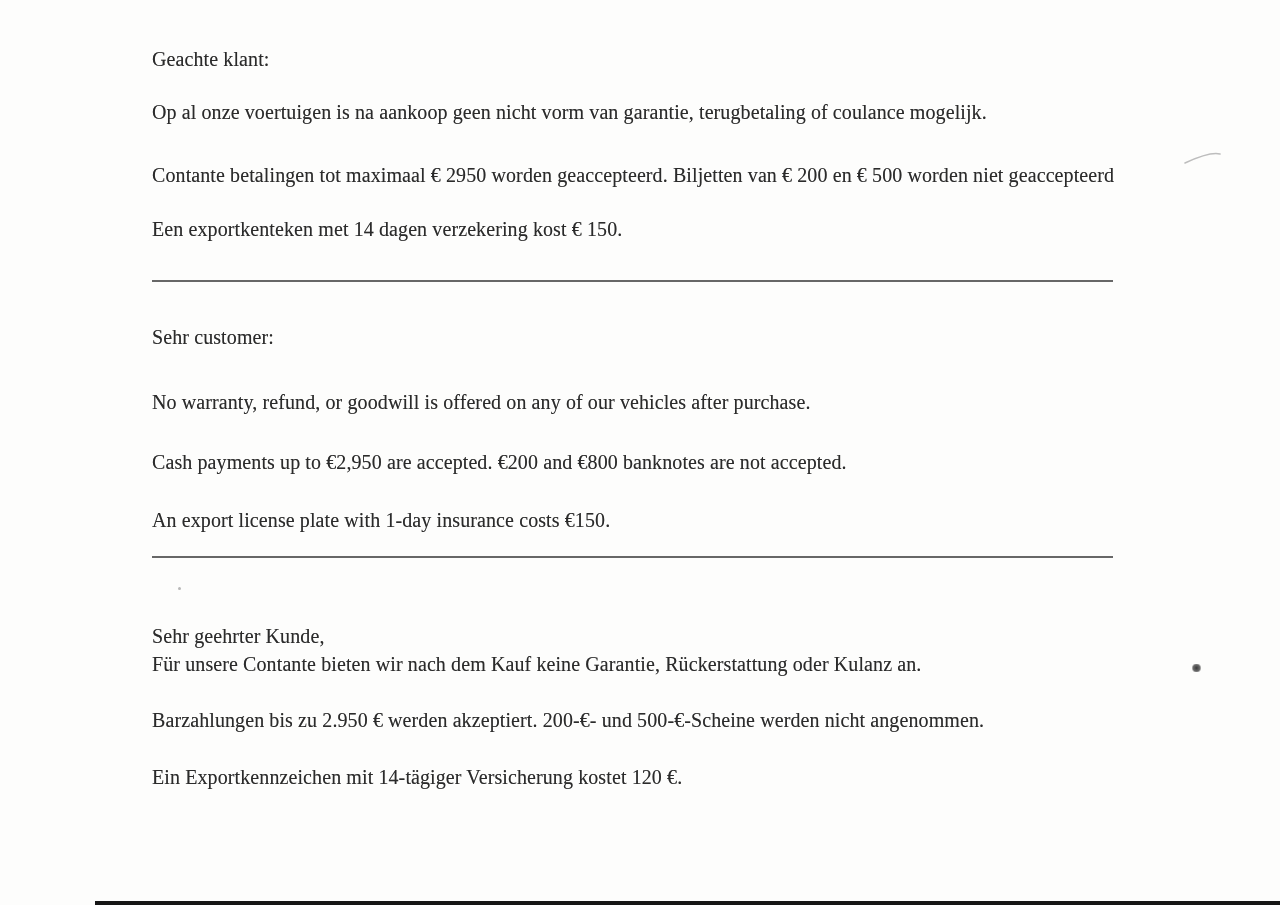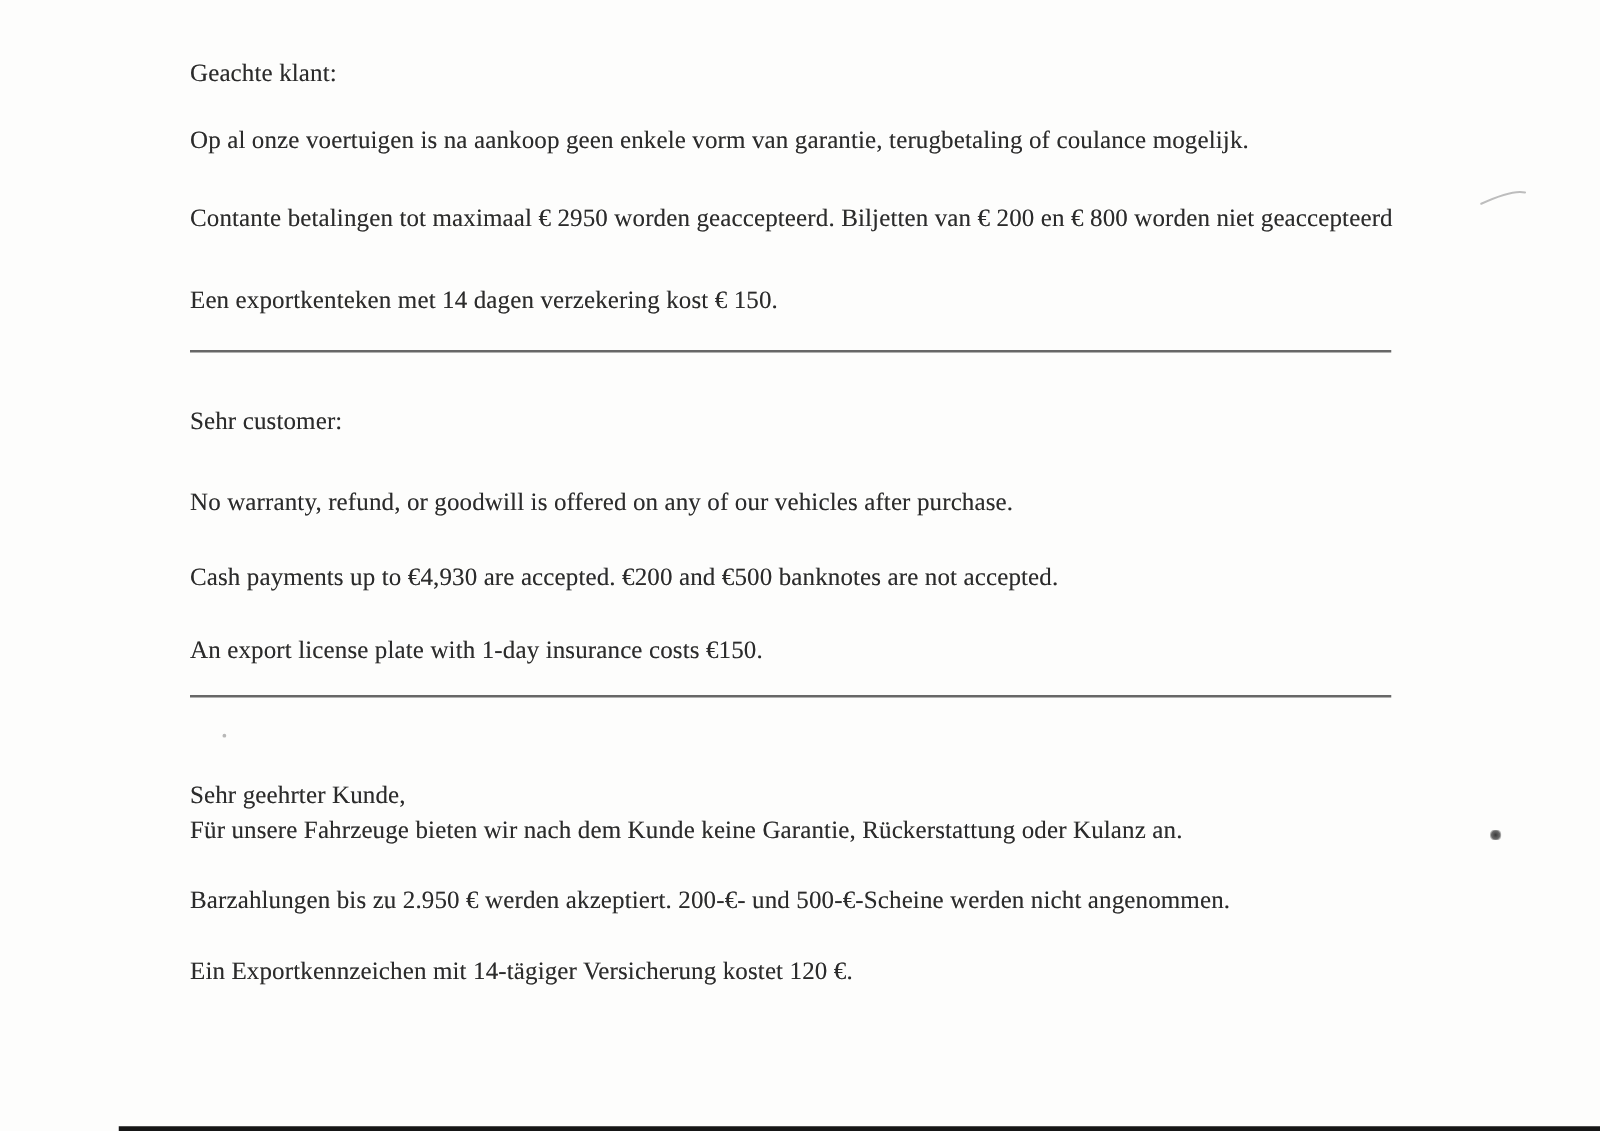"Op al onze voertuigen is" p { text: enkele -> nicht }
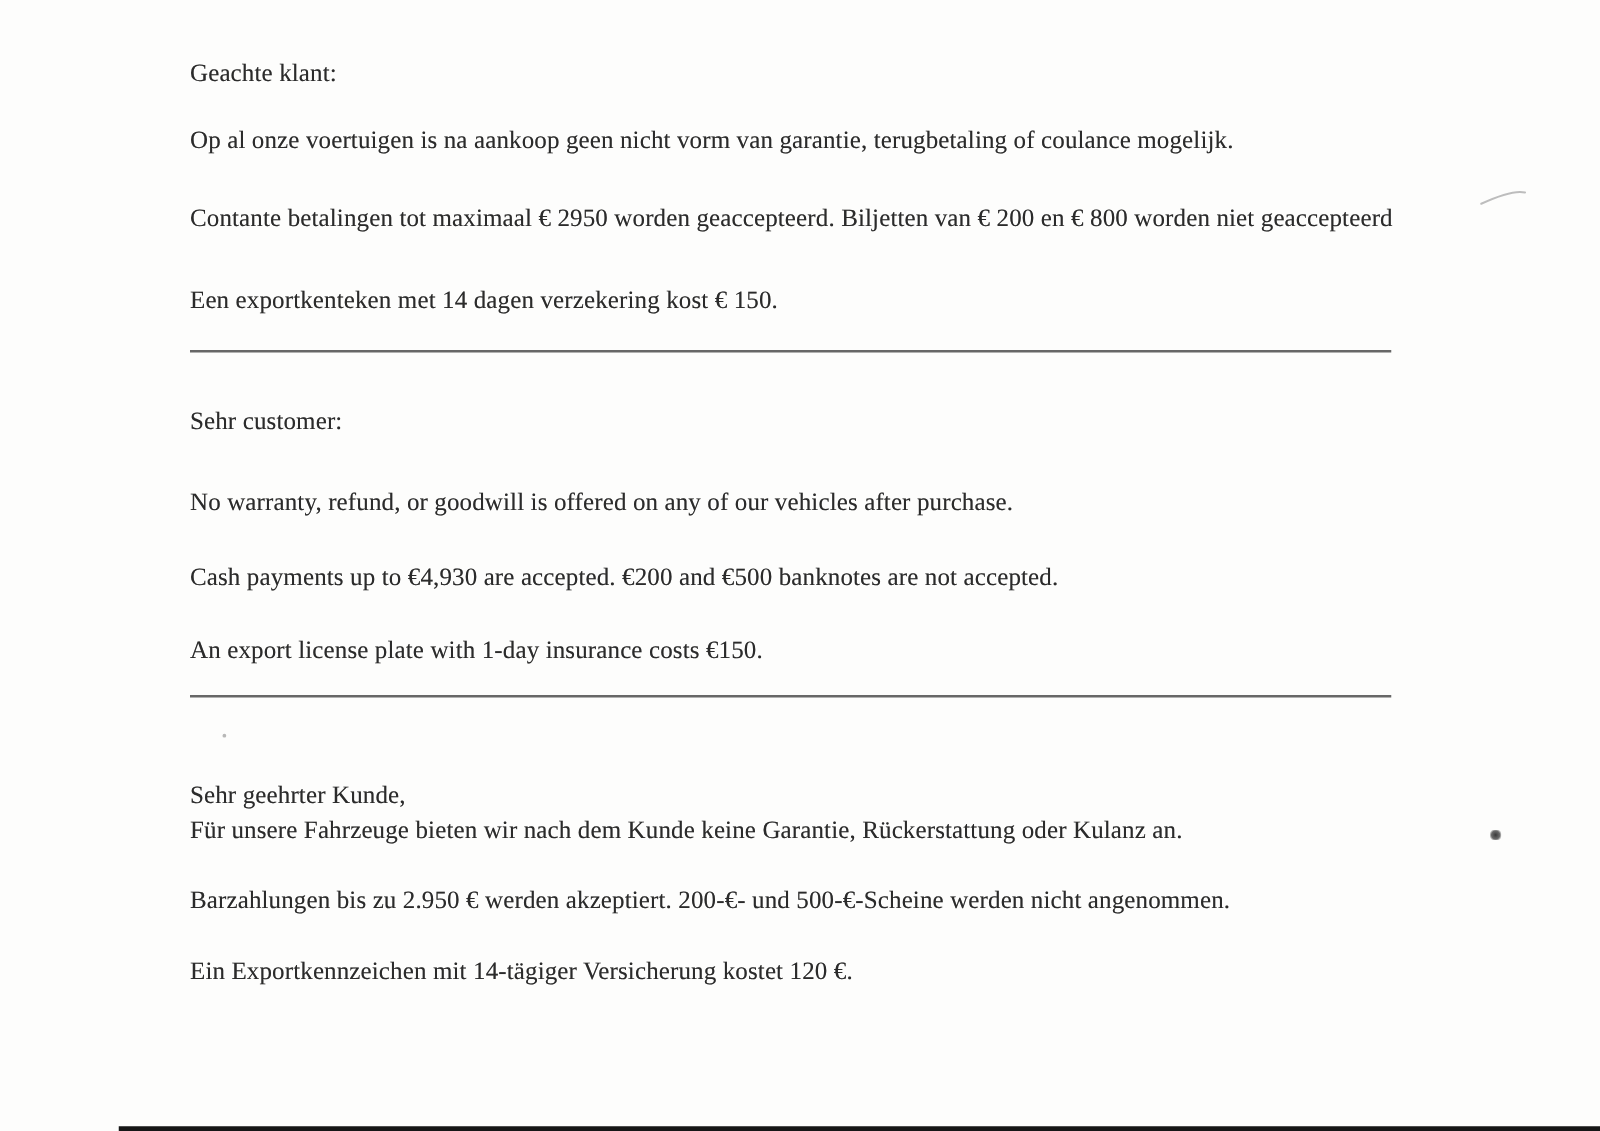"Contante betalingen tot maximaal €" p { text: 800 -> 500 }
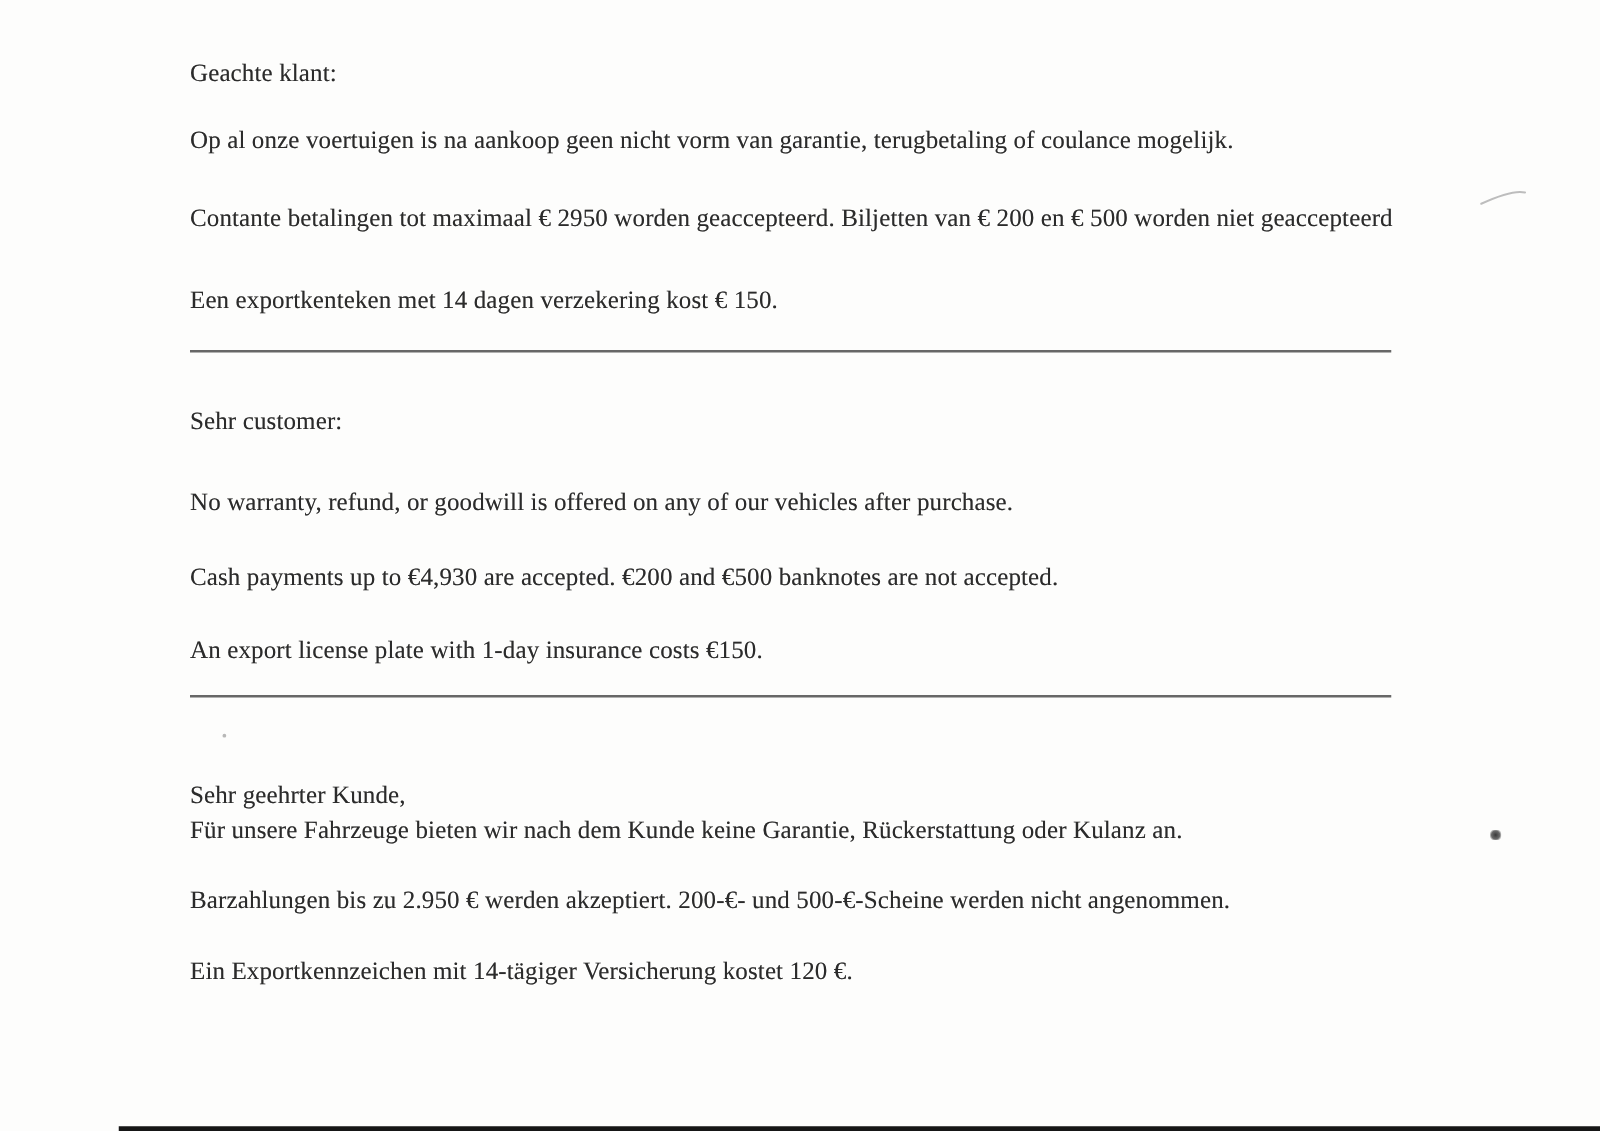"Een exportkenteken met 14 dagen" p { top: 228px -> 217px }
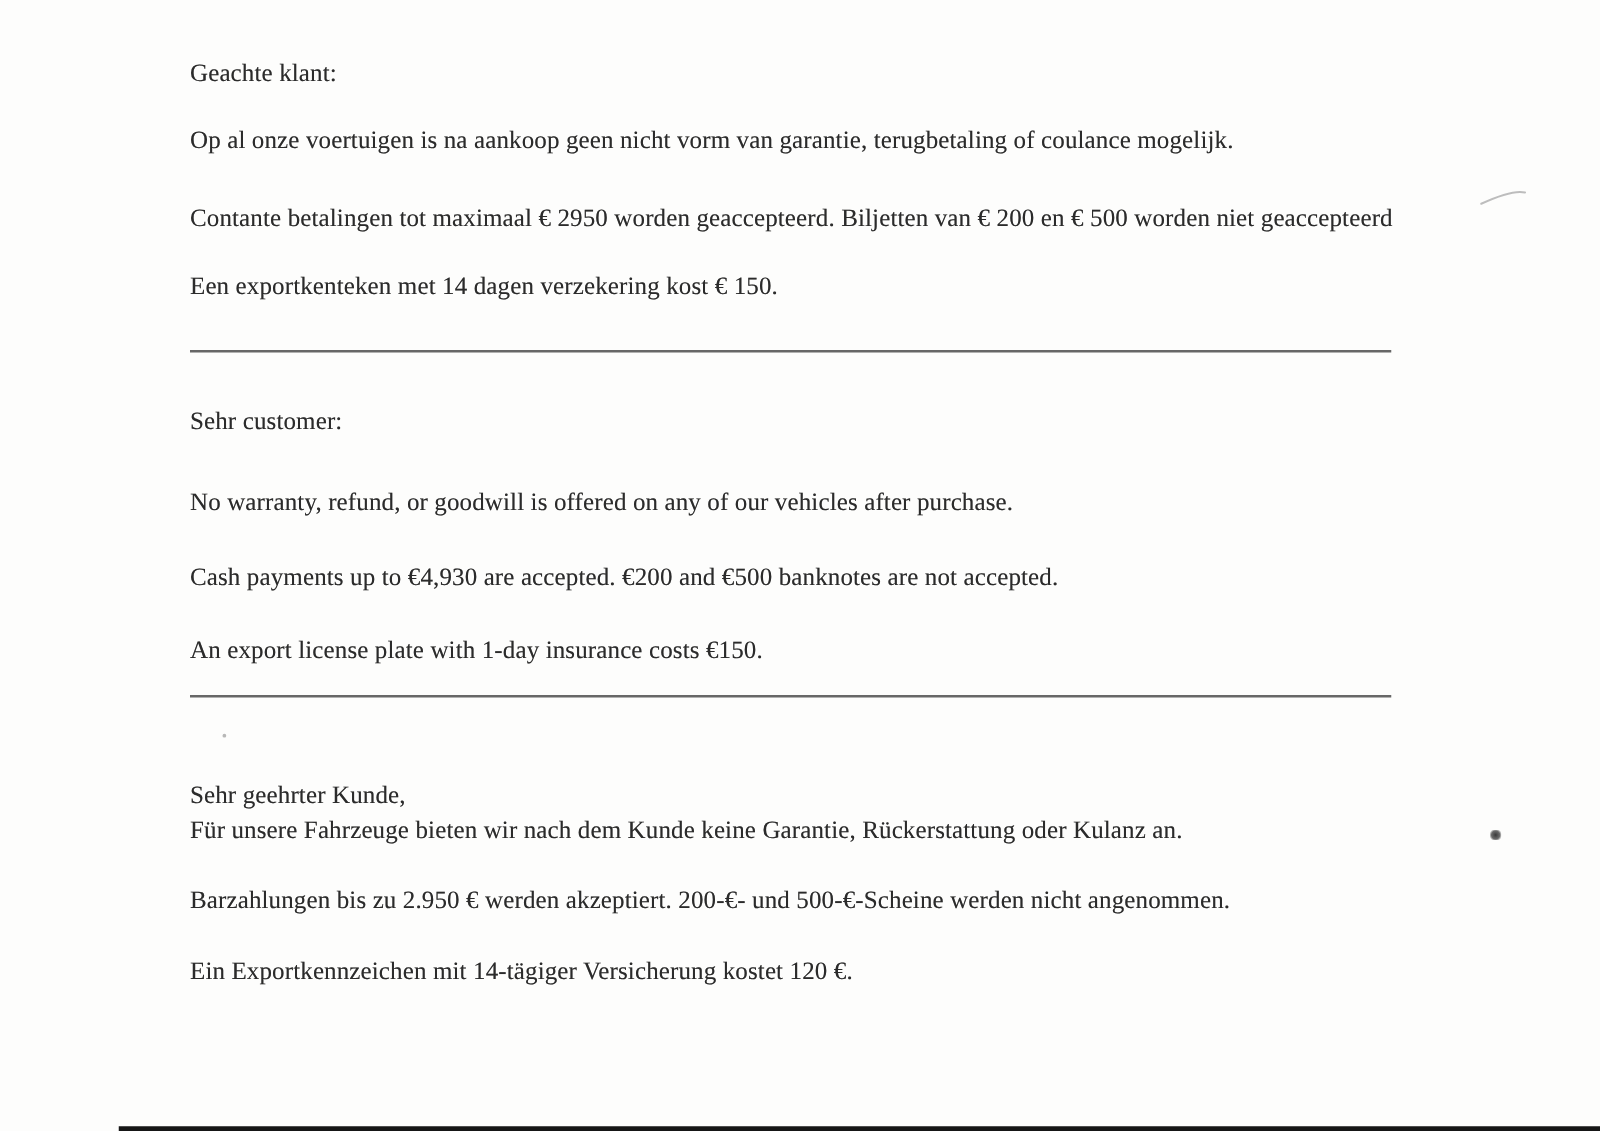"Cash payments up to €4,930" p { text: €4,930 are accepted. €200 and €500 -> €2,950 are accepted. €200 and €800 }
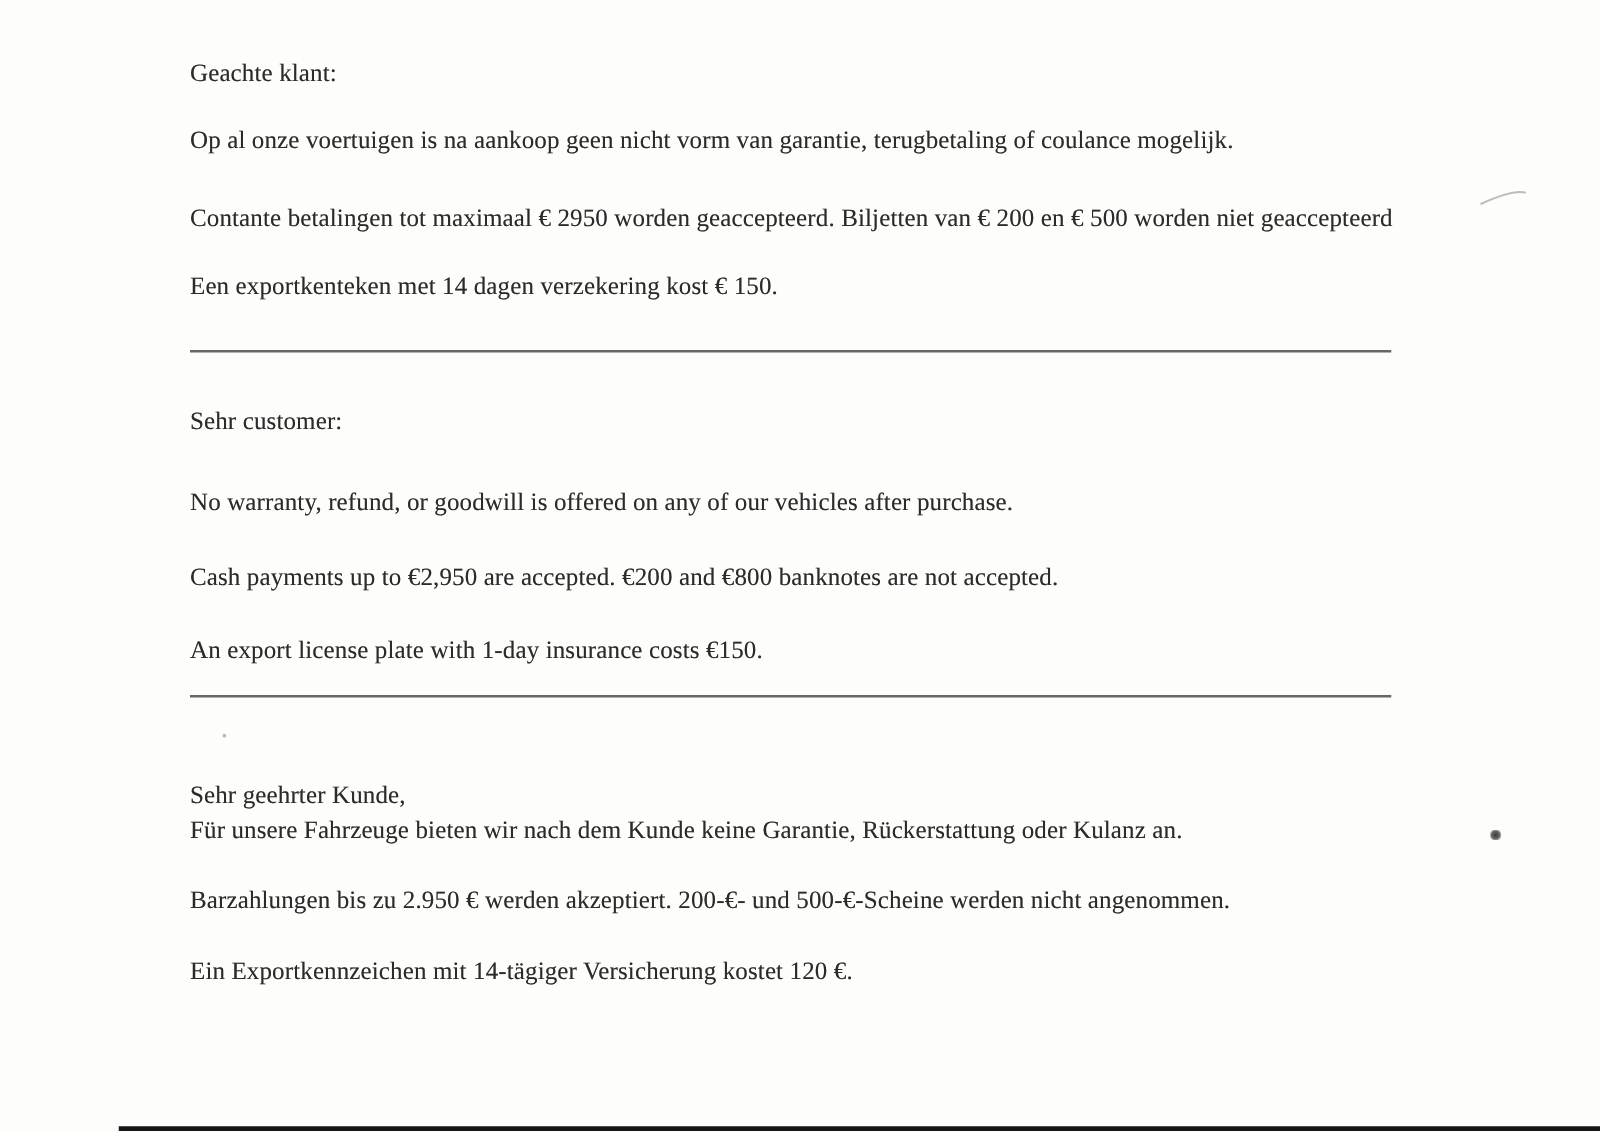"Für unsere Fahrzeuge bieten wir" p { text: Fahrzeuge bieten wir nach dem Kunde -> Contante bieten wir nach dem Kauf }
